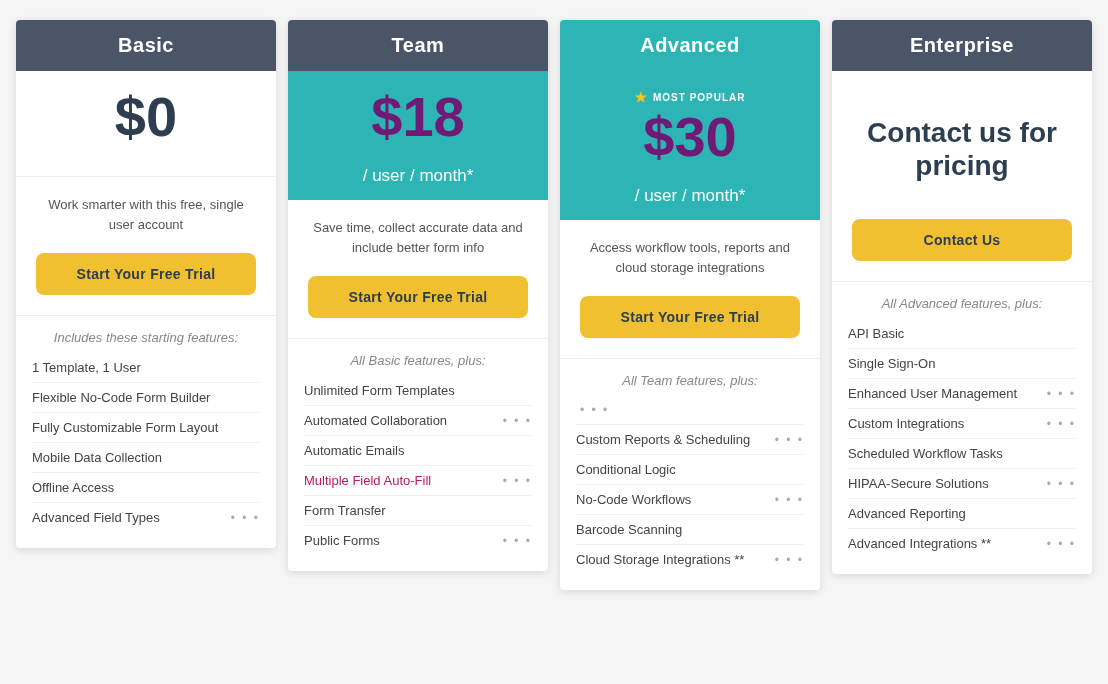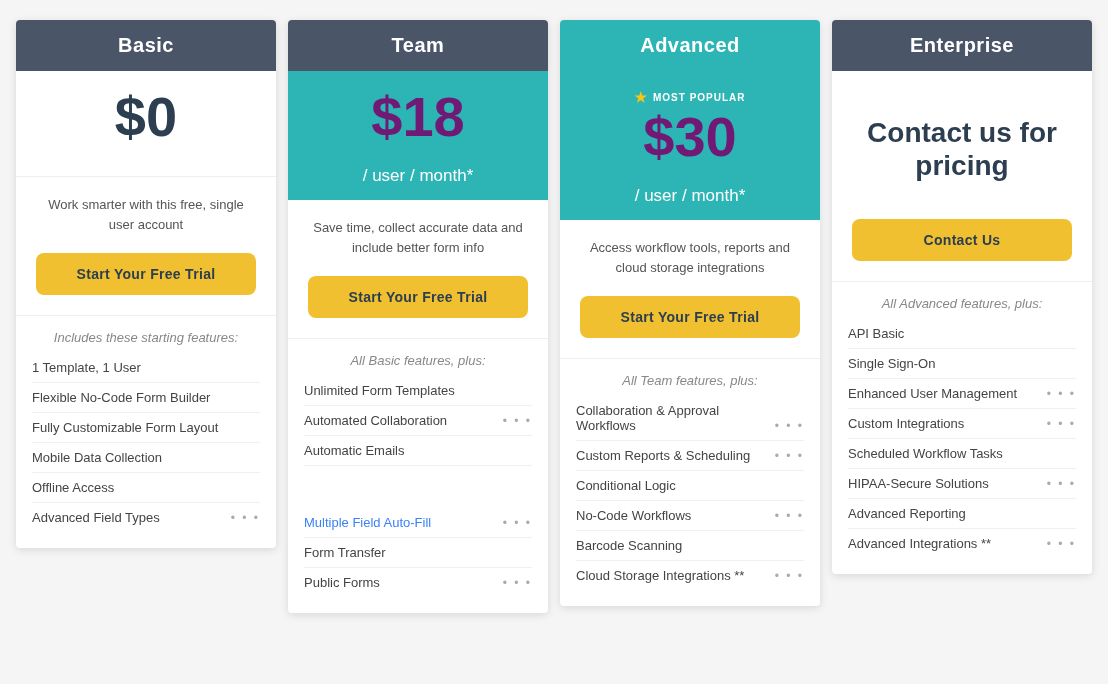"Collaboration & Approval Workflows" span.feature-name { html: <span>Collaboration &amp; Approval Workflows</span> -> none }
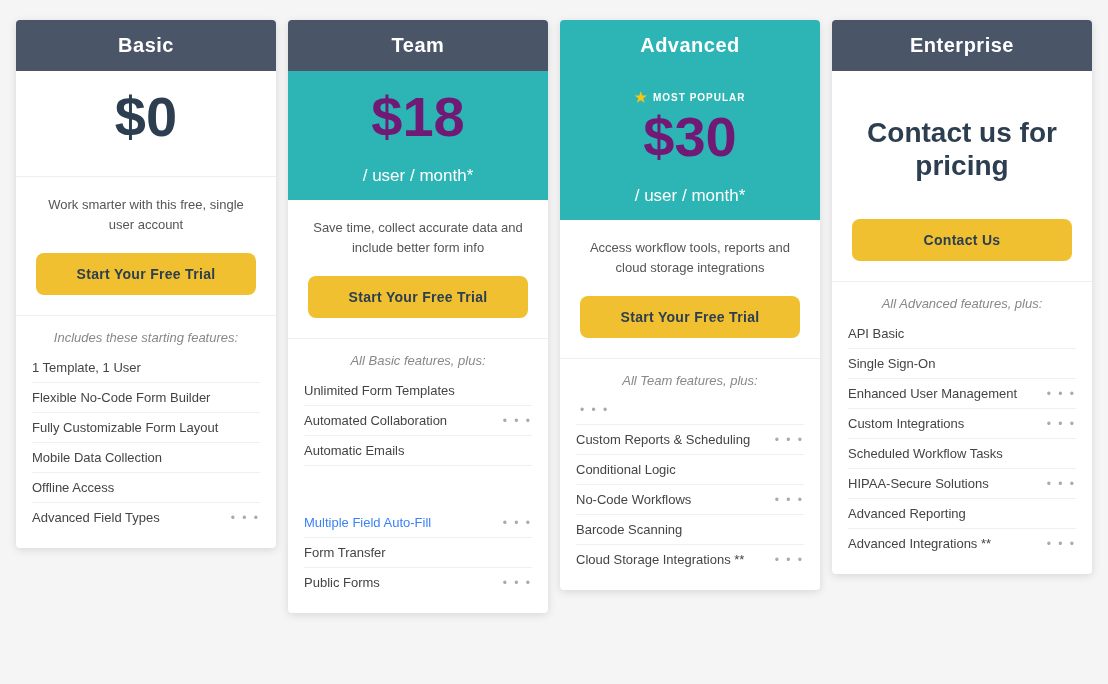"Multiple Field Auto-Fill" .feature-name.colored { color: #3b82f6 -> #be185d; margin-top: 42px -> none }
